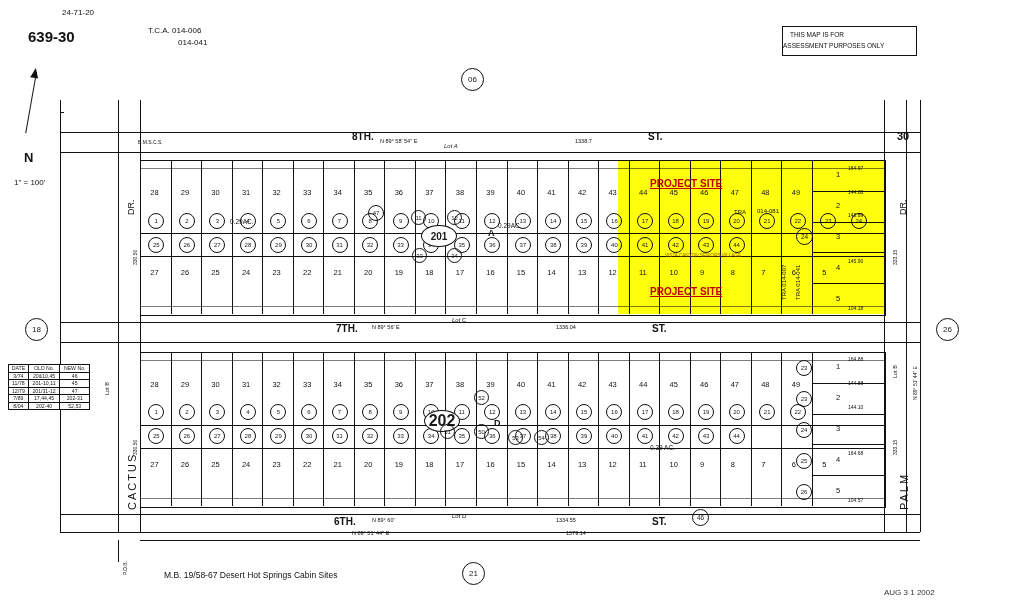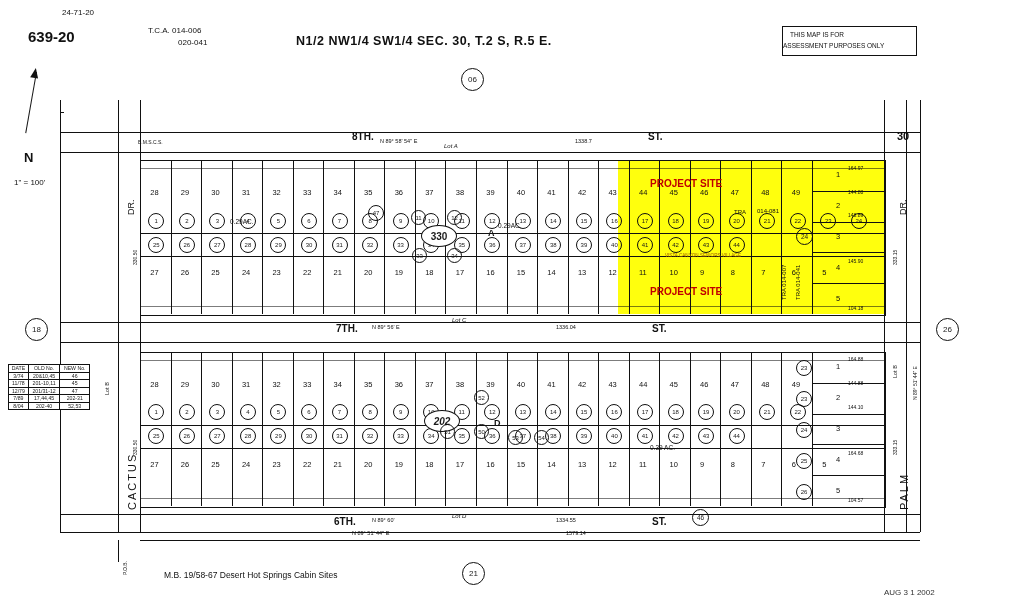"639-20" div.txt { text: 639-20 -> 639-30 }
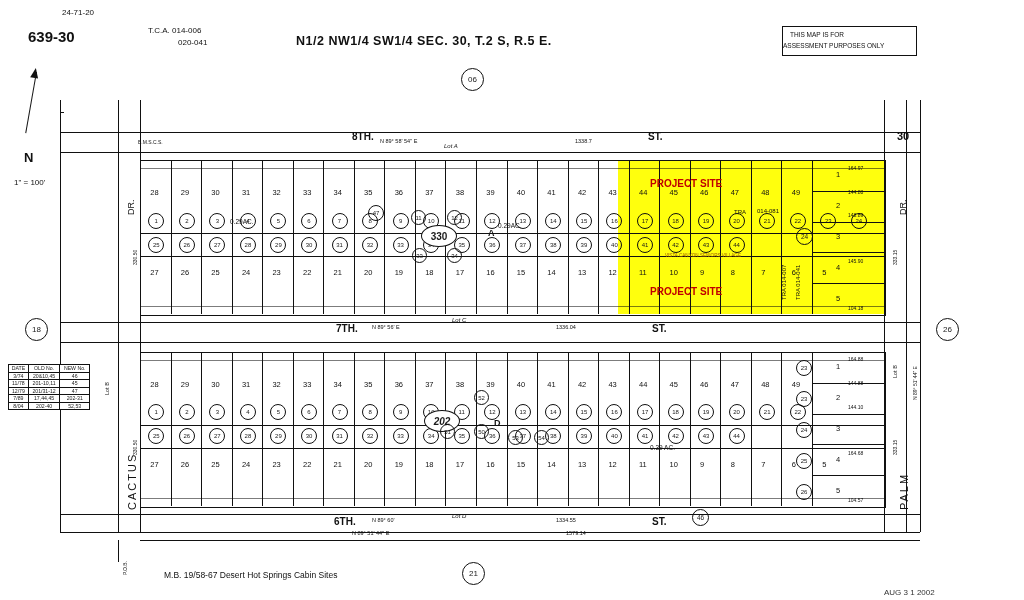"020-041" div.txt { text: 020-041 -> 014-041 }
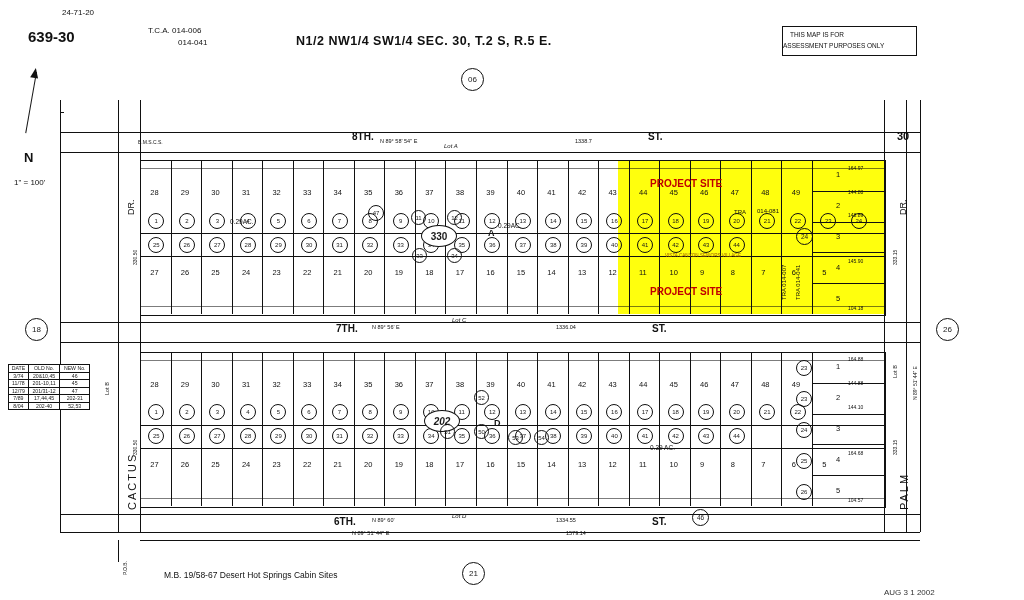"N1/2 NW1/4 SW1/4 SEC. 30," div.txt { html: <div>N1/2 NW1/4 SW1/4 SEC. 30, T.2 S, R.5 E.</div> -> none }
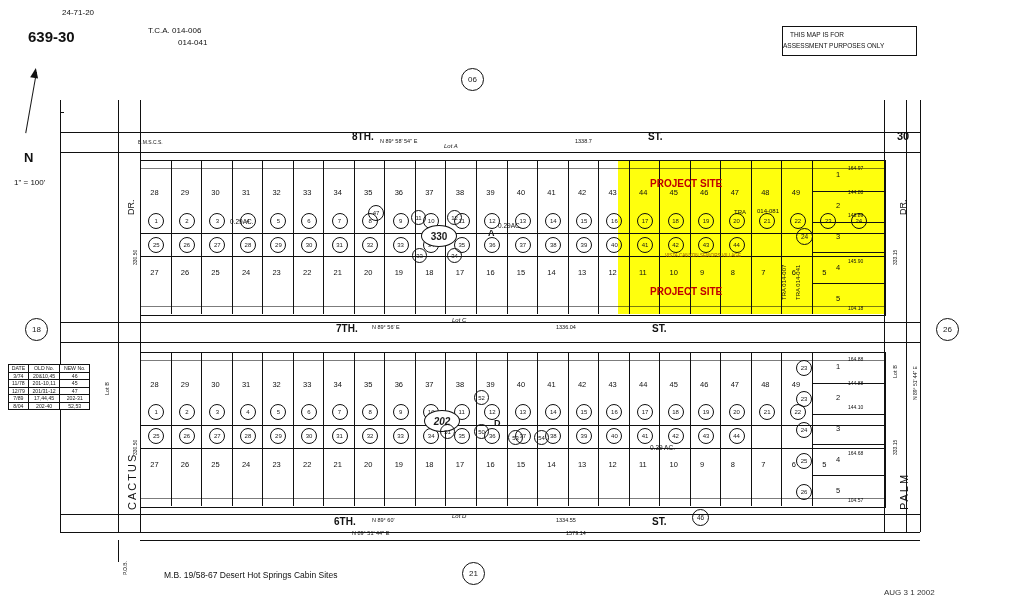"PROJECT SITE" .redtxt { text-decoration: none -> underline }
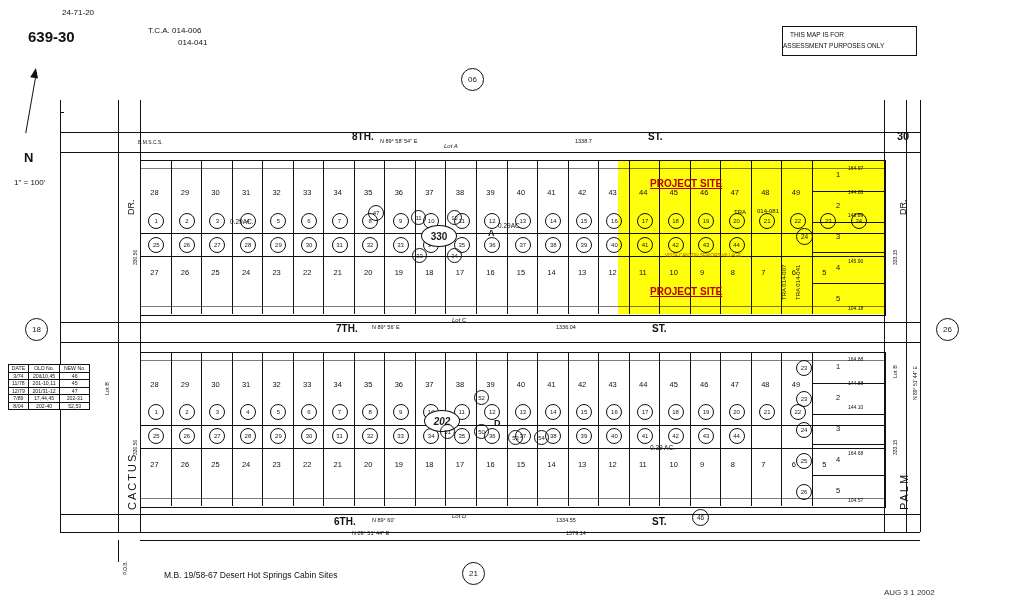"330" div.ell { text: 330 -> 201 }
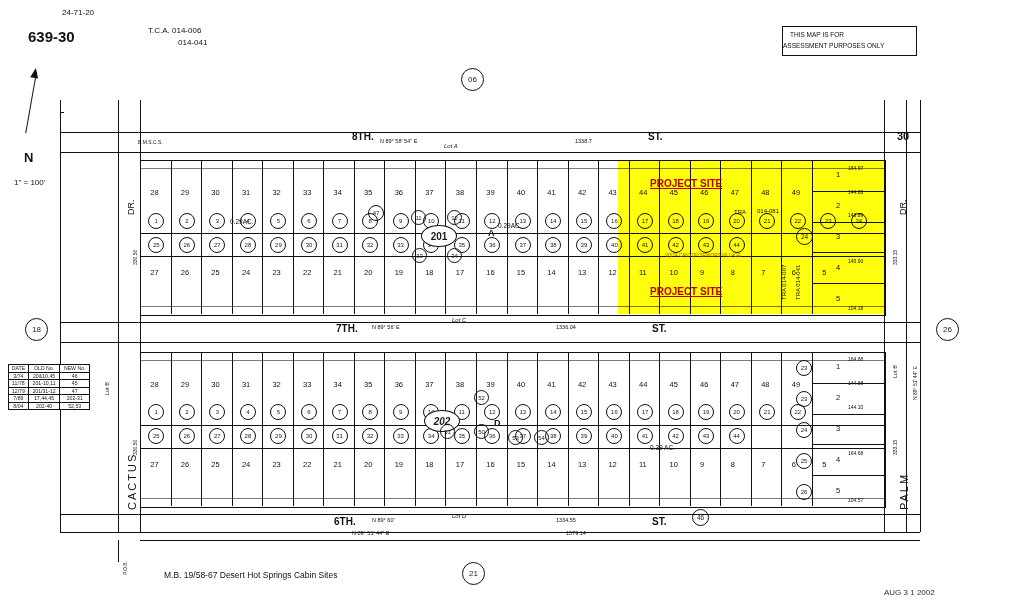"202" div.ell { font-size: 10px -> 16px; font-style: italic -> none }
